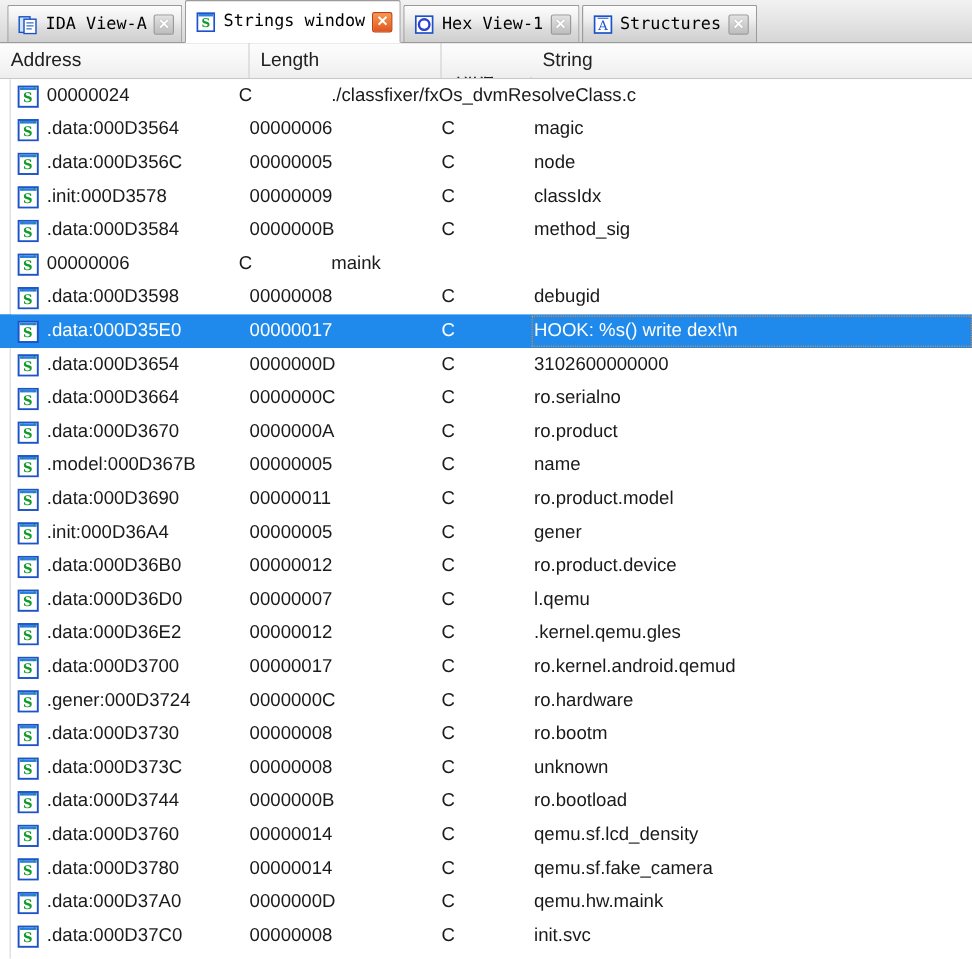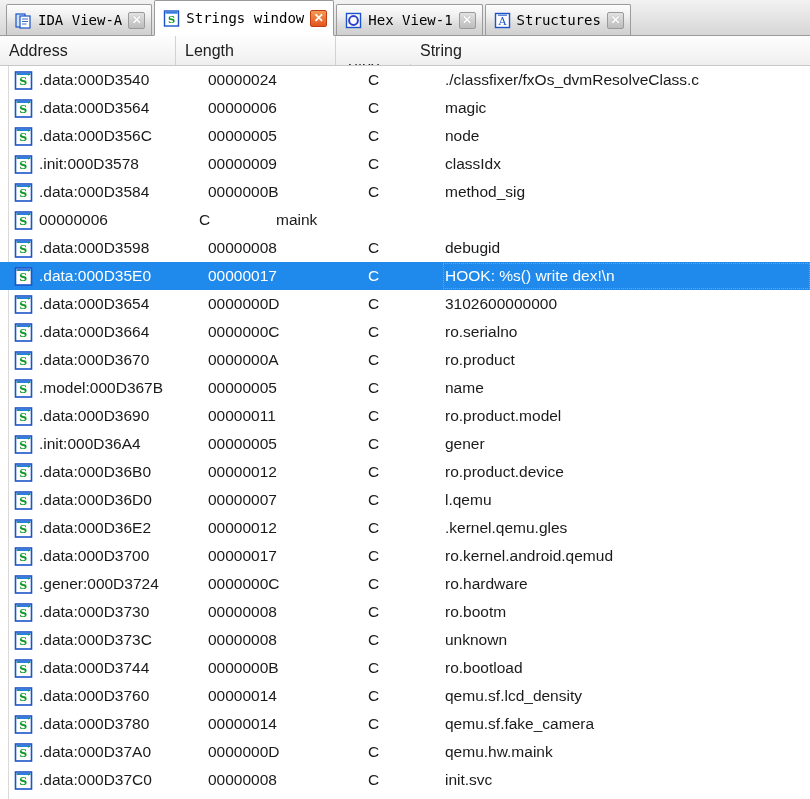"Address" .ch.c0 { width: 176px -> 208px }
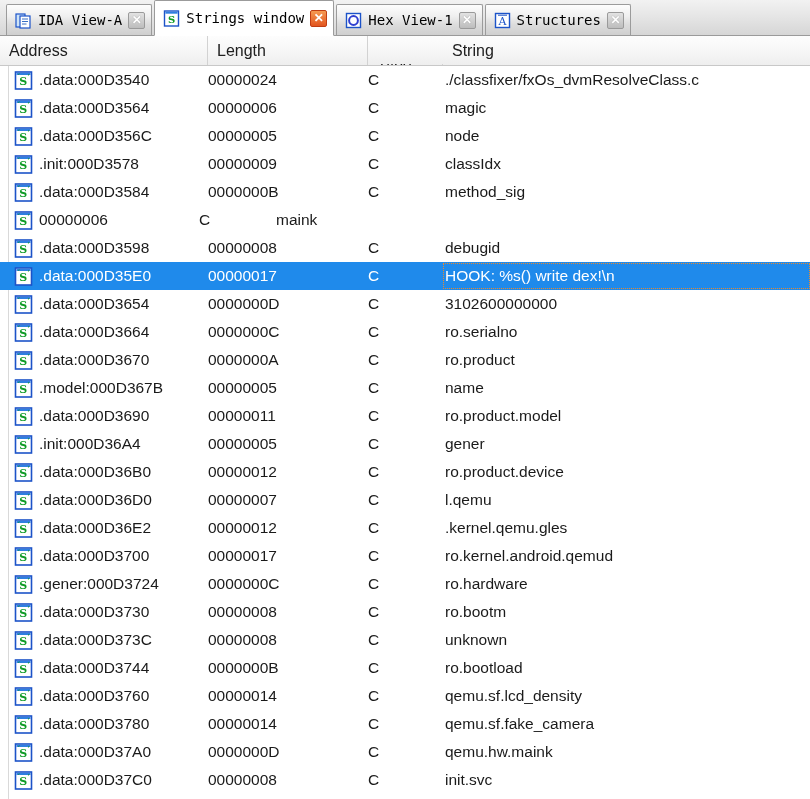".data:000D3540" div.cell { html: <div>.data:000D3540</div> -> none }
